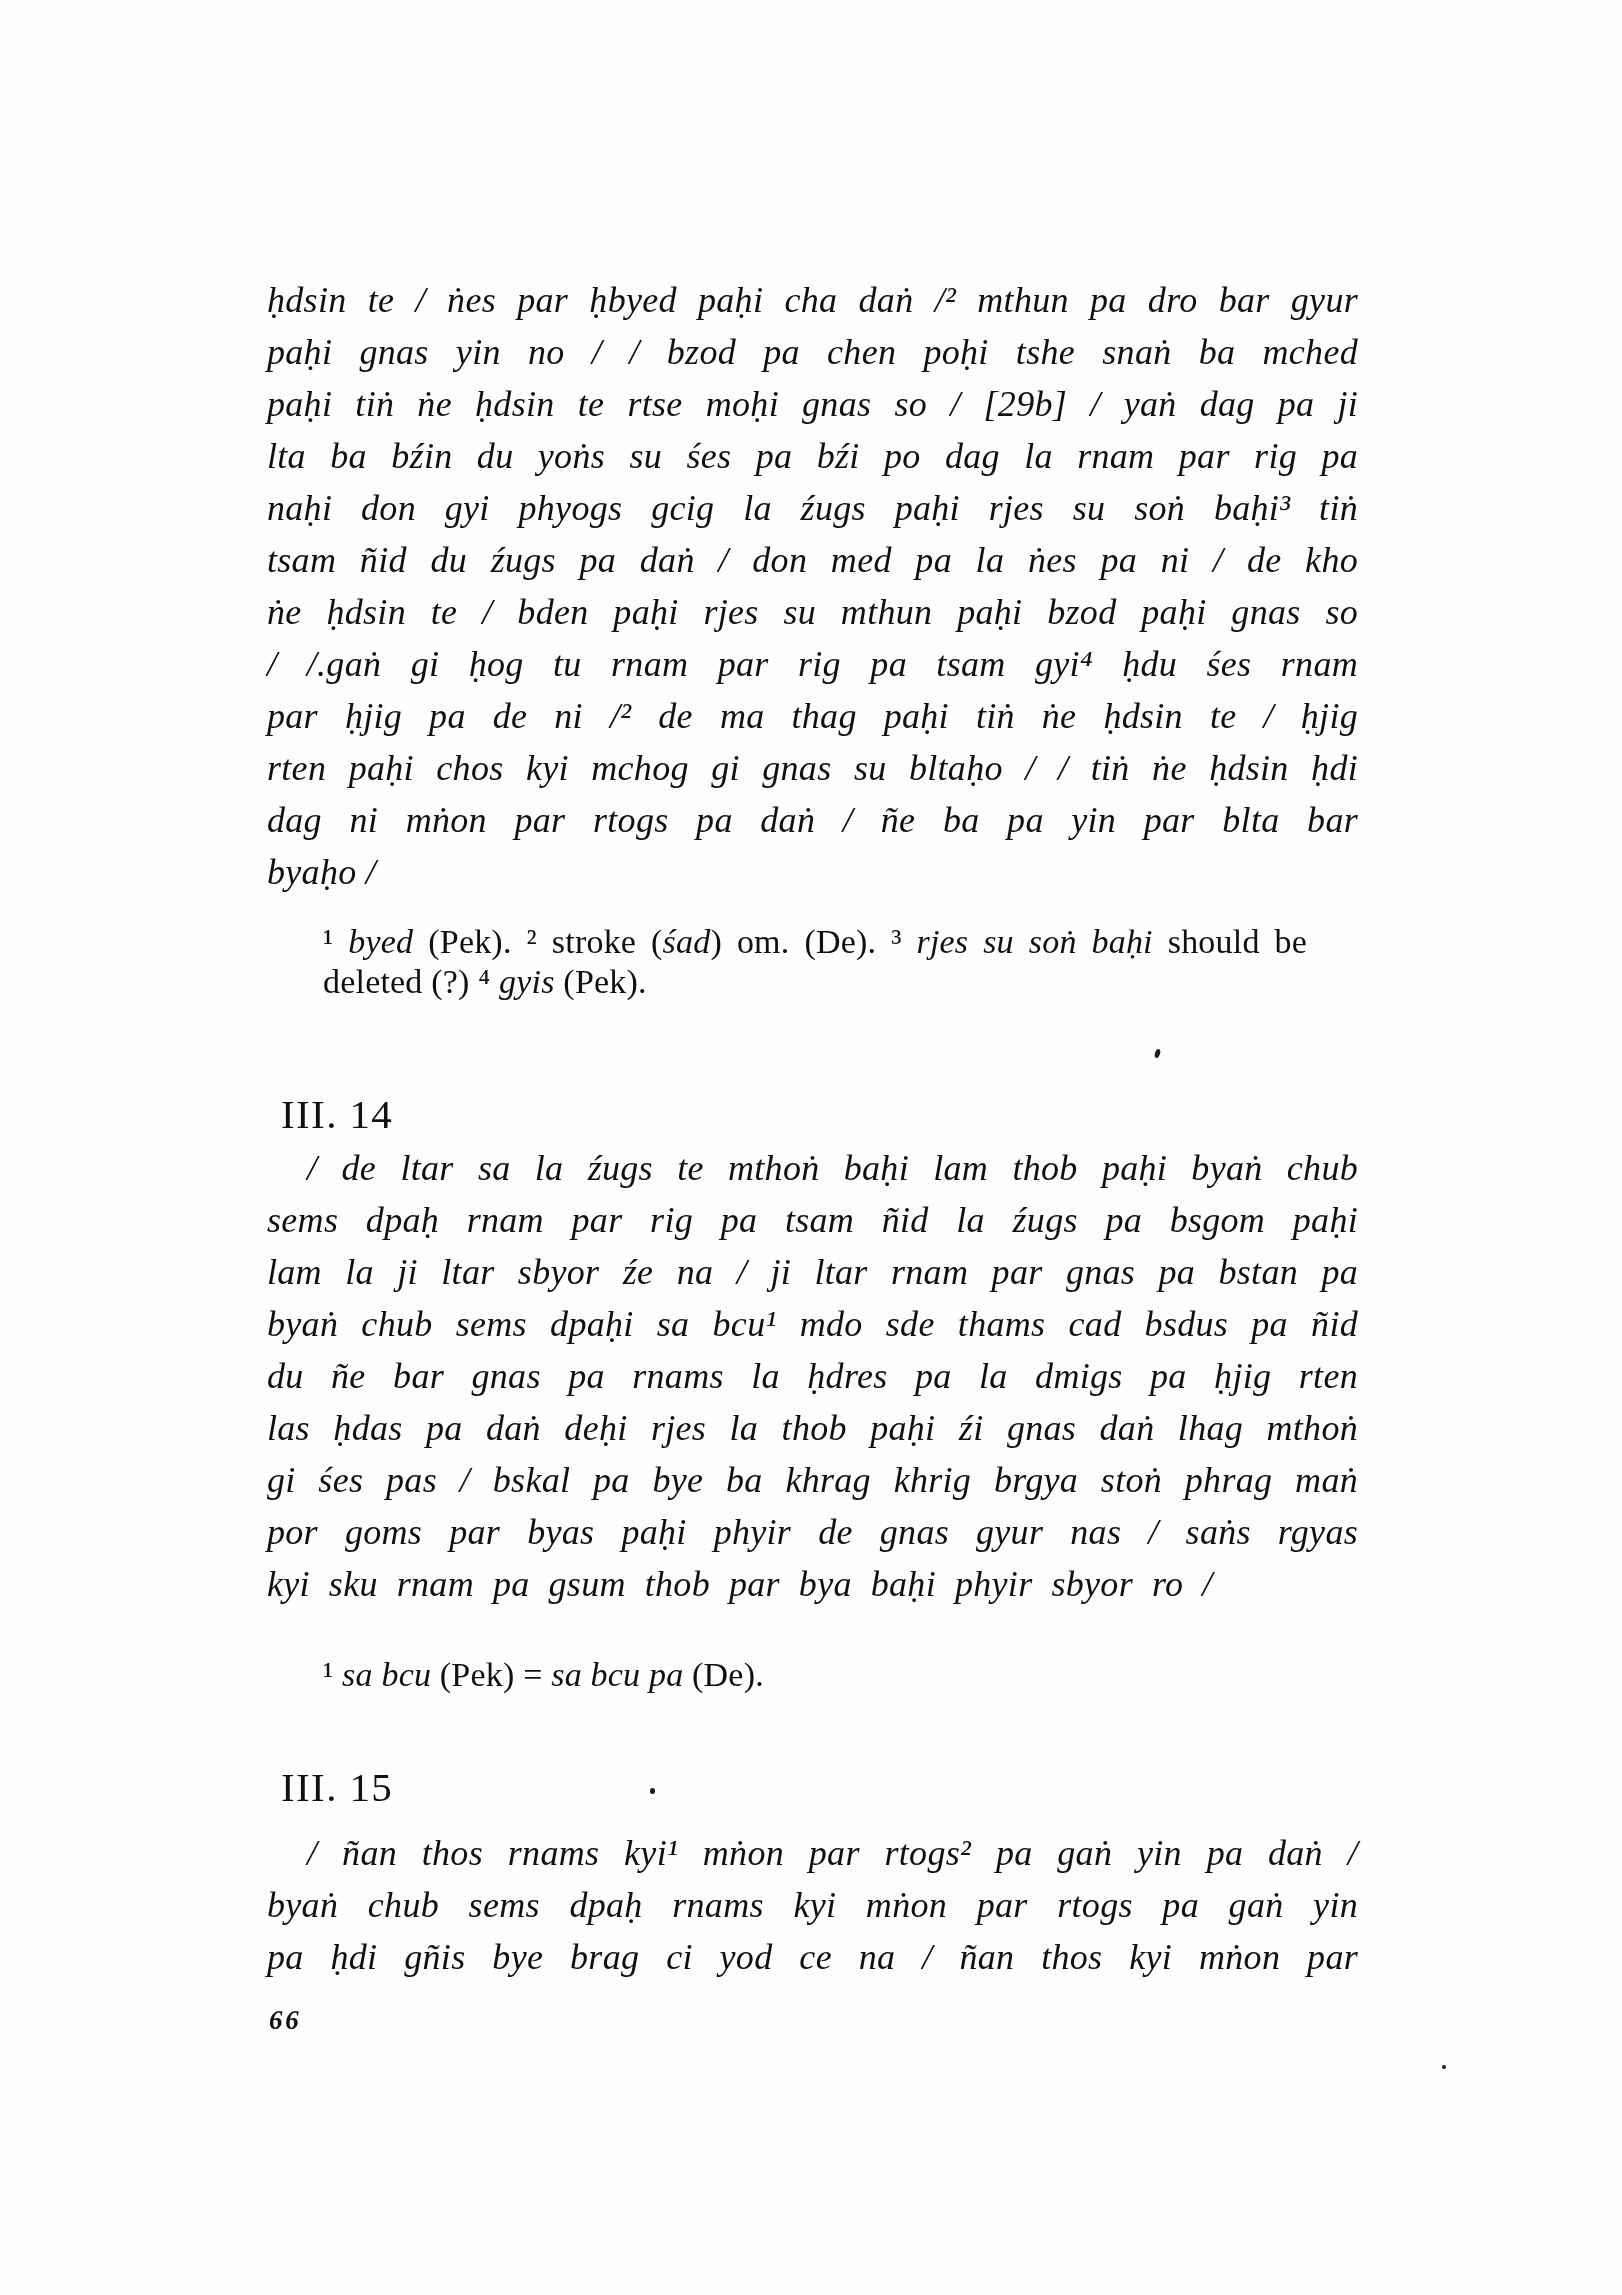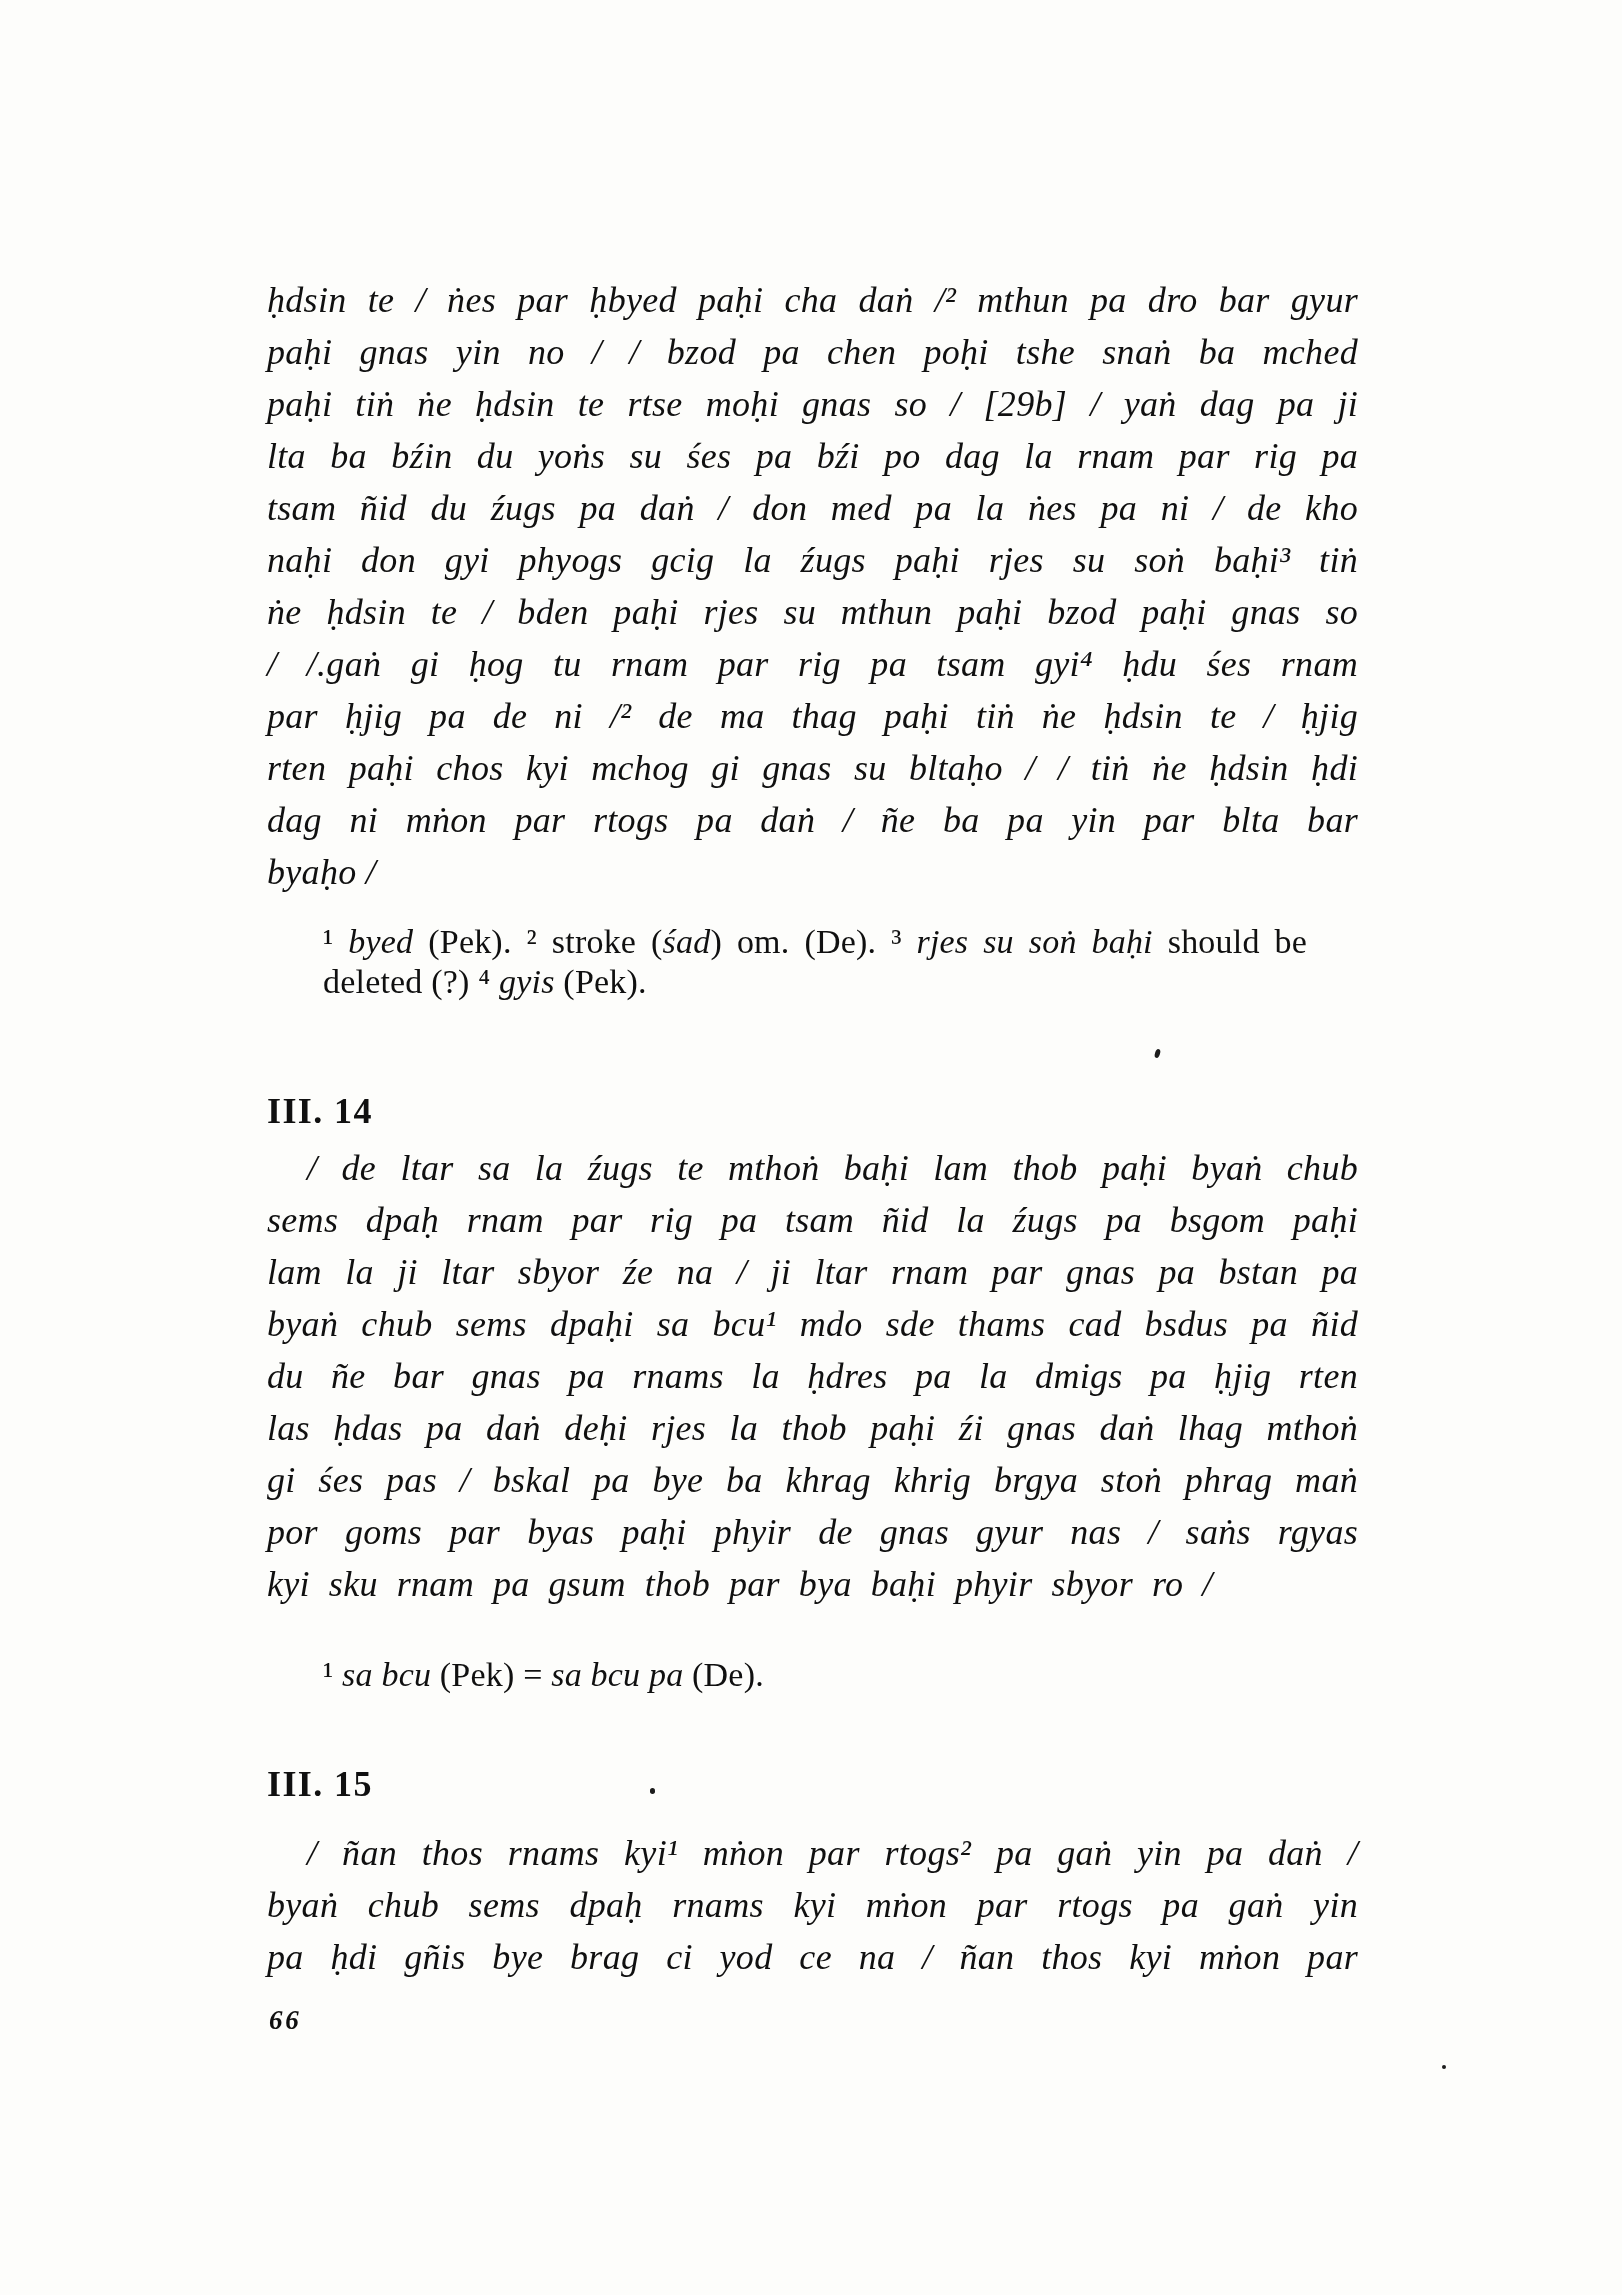"tsam ñid du źugs pa" div.jl { order: before "naḥi don gyi phyogs gcig" -> after "naḥi don gyi phyogs gcig" }
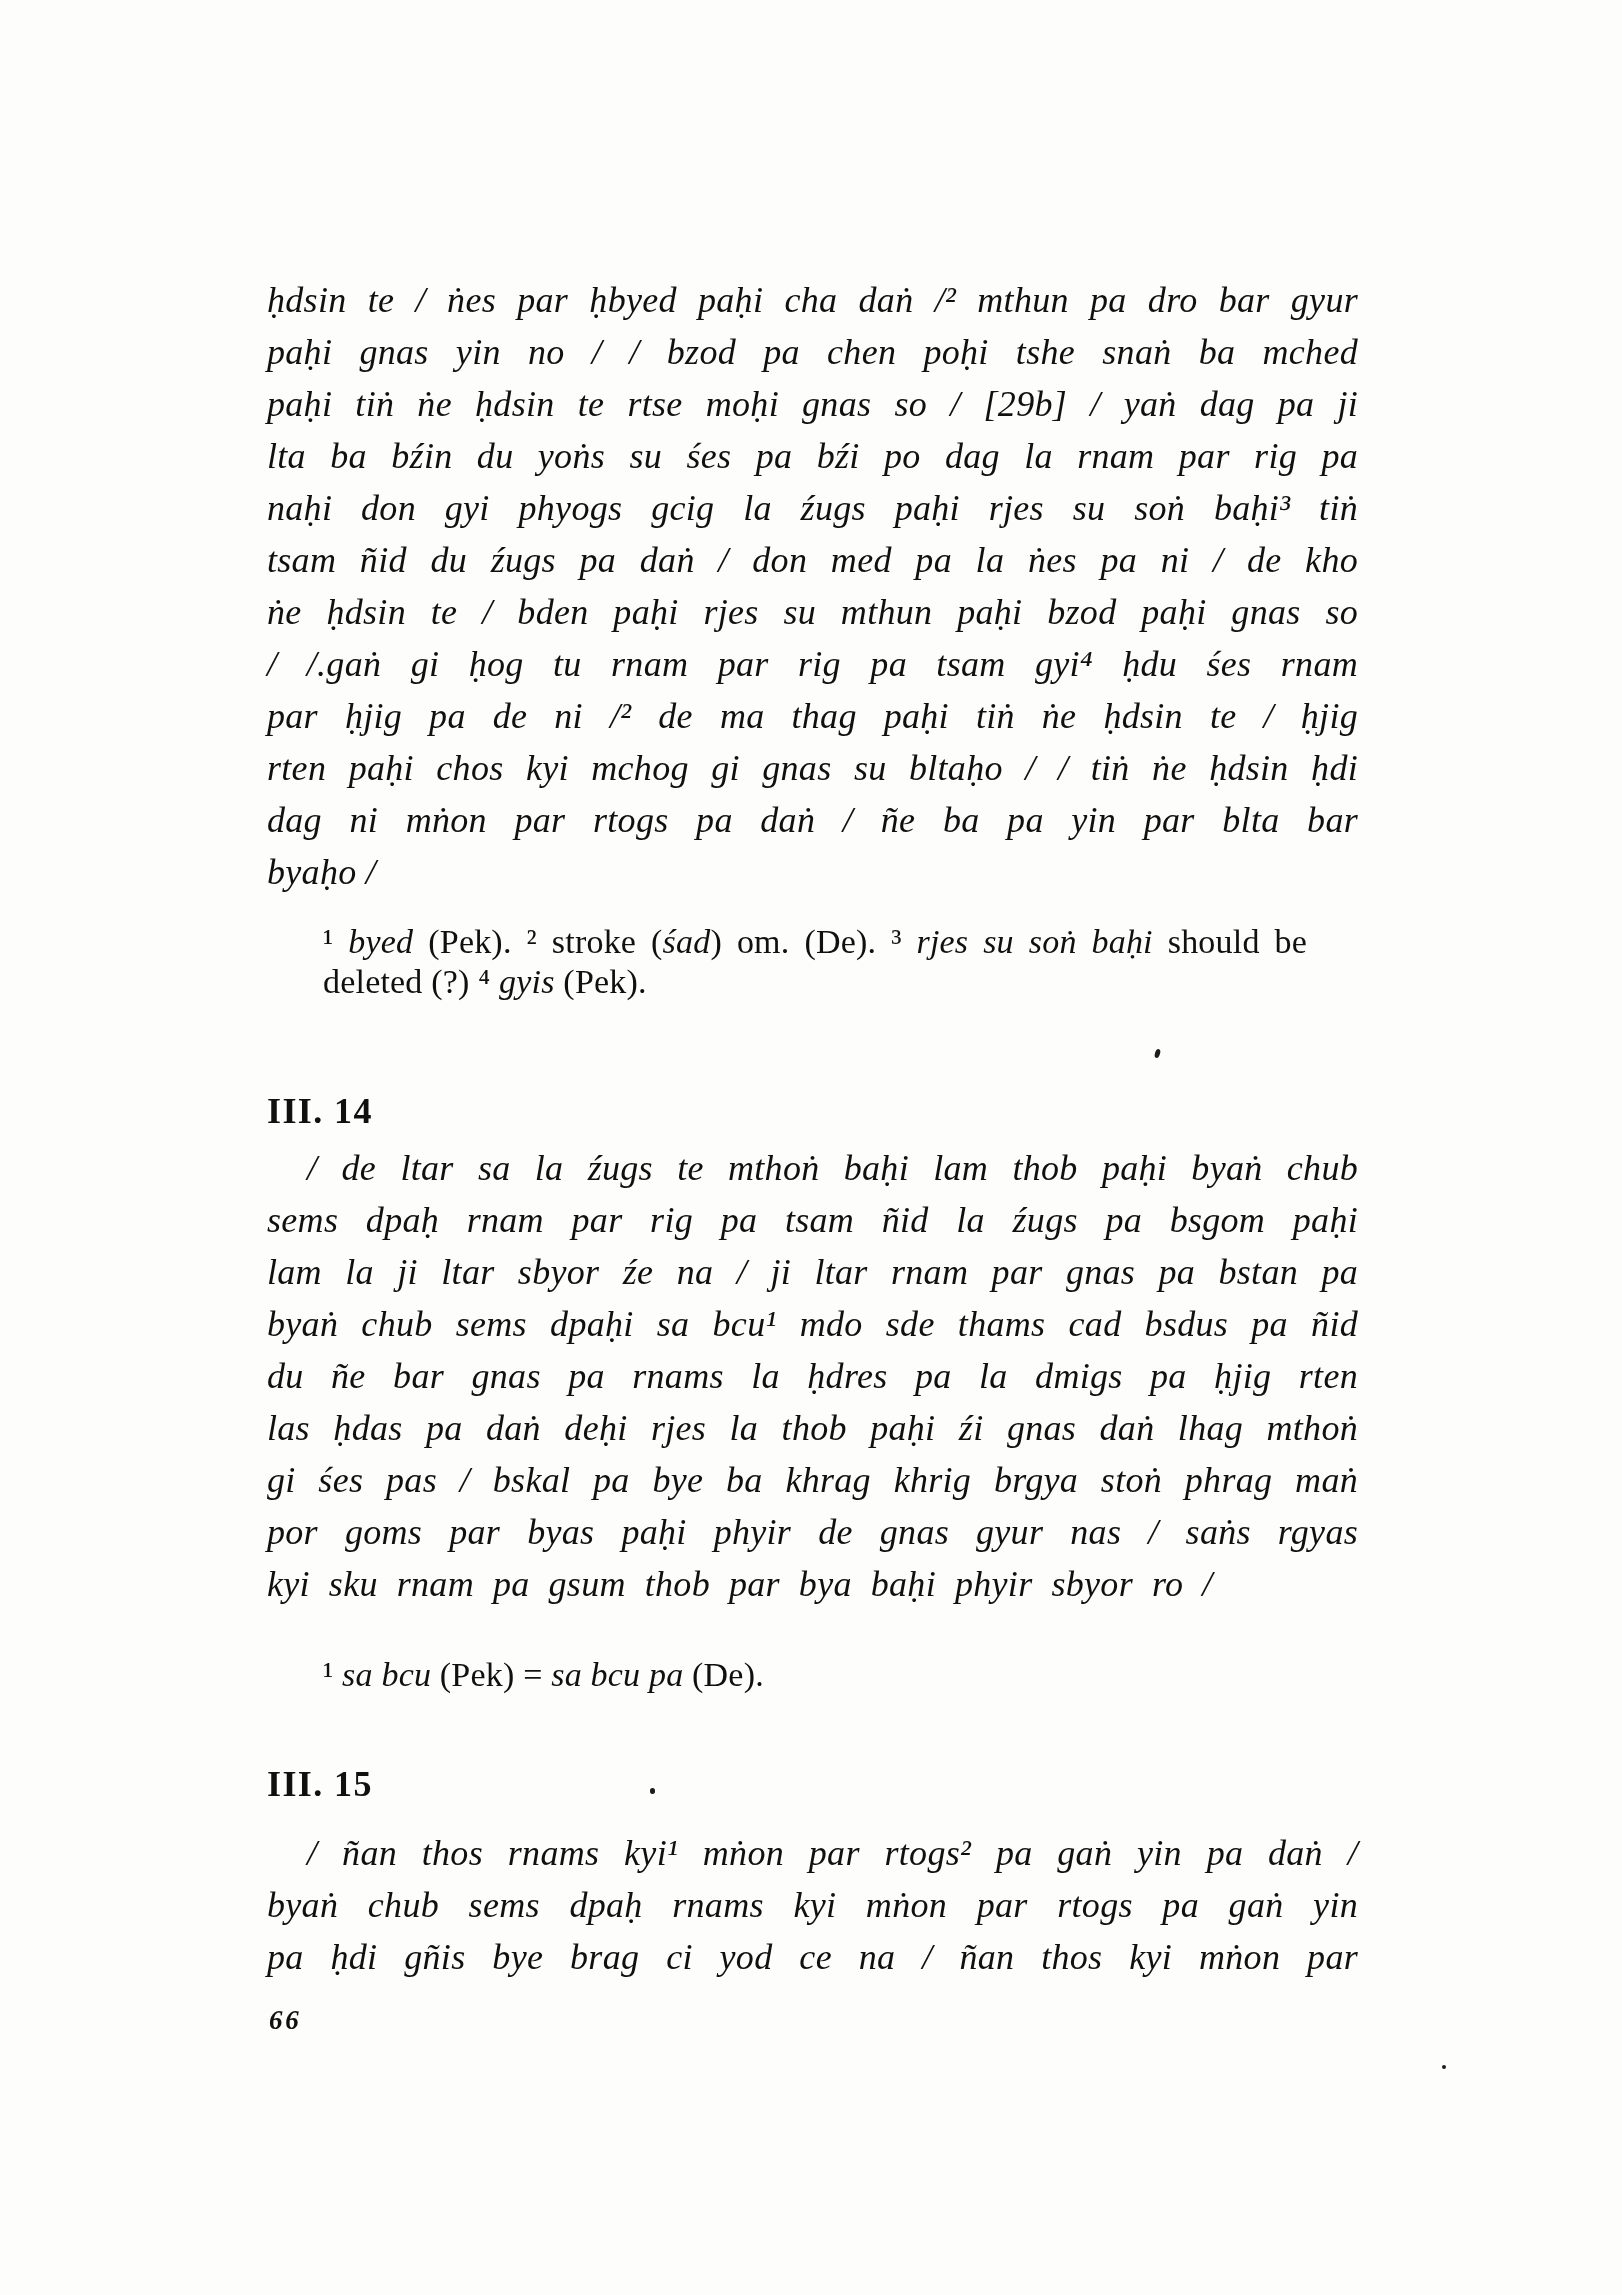"III. 14" .heading { font-size: 36px -> 41px; font-weight: bold -> normal; left: 267px -> 281px }
